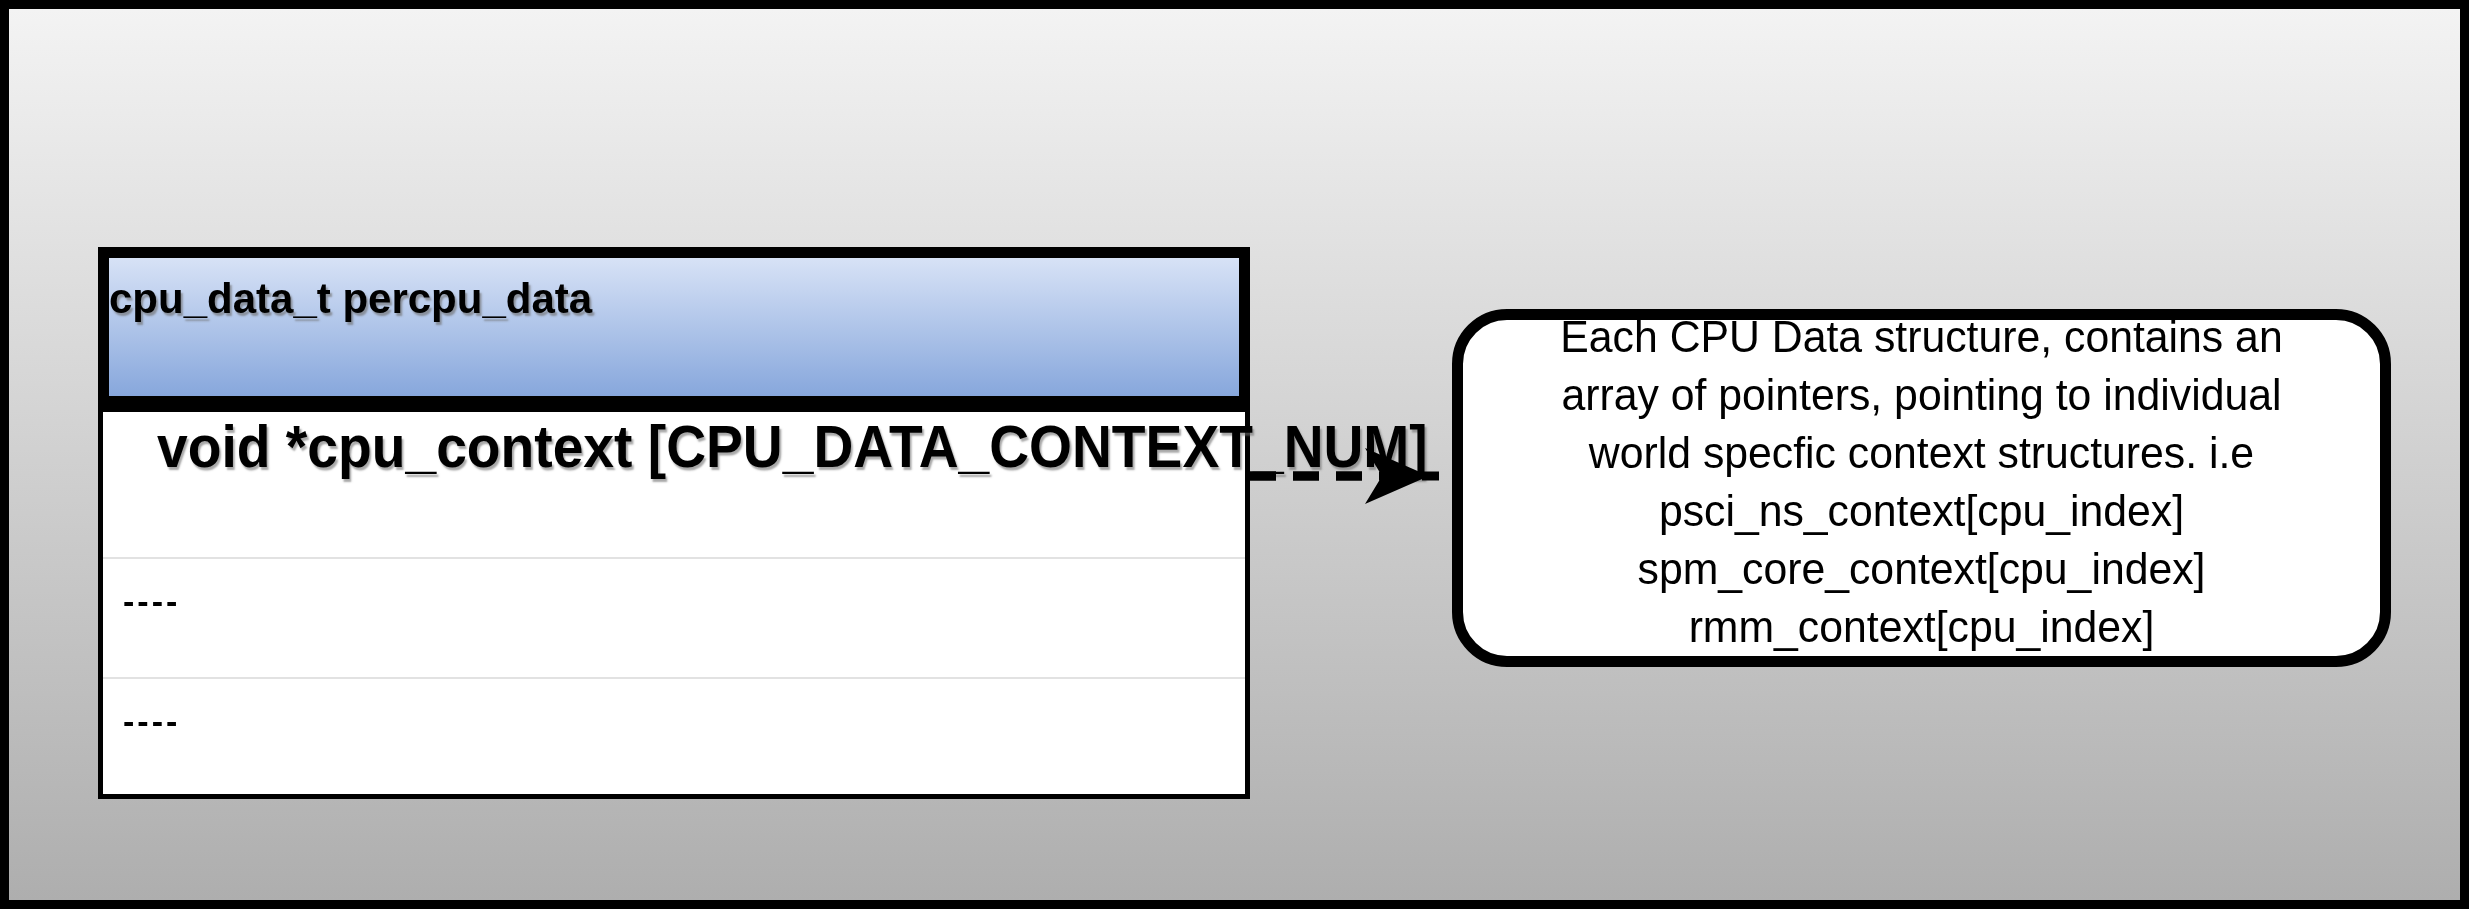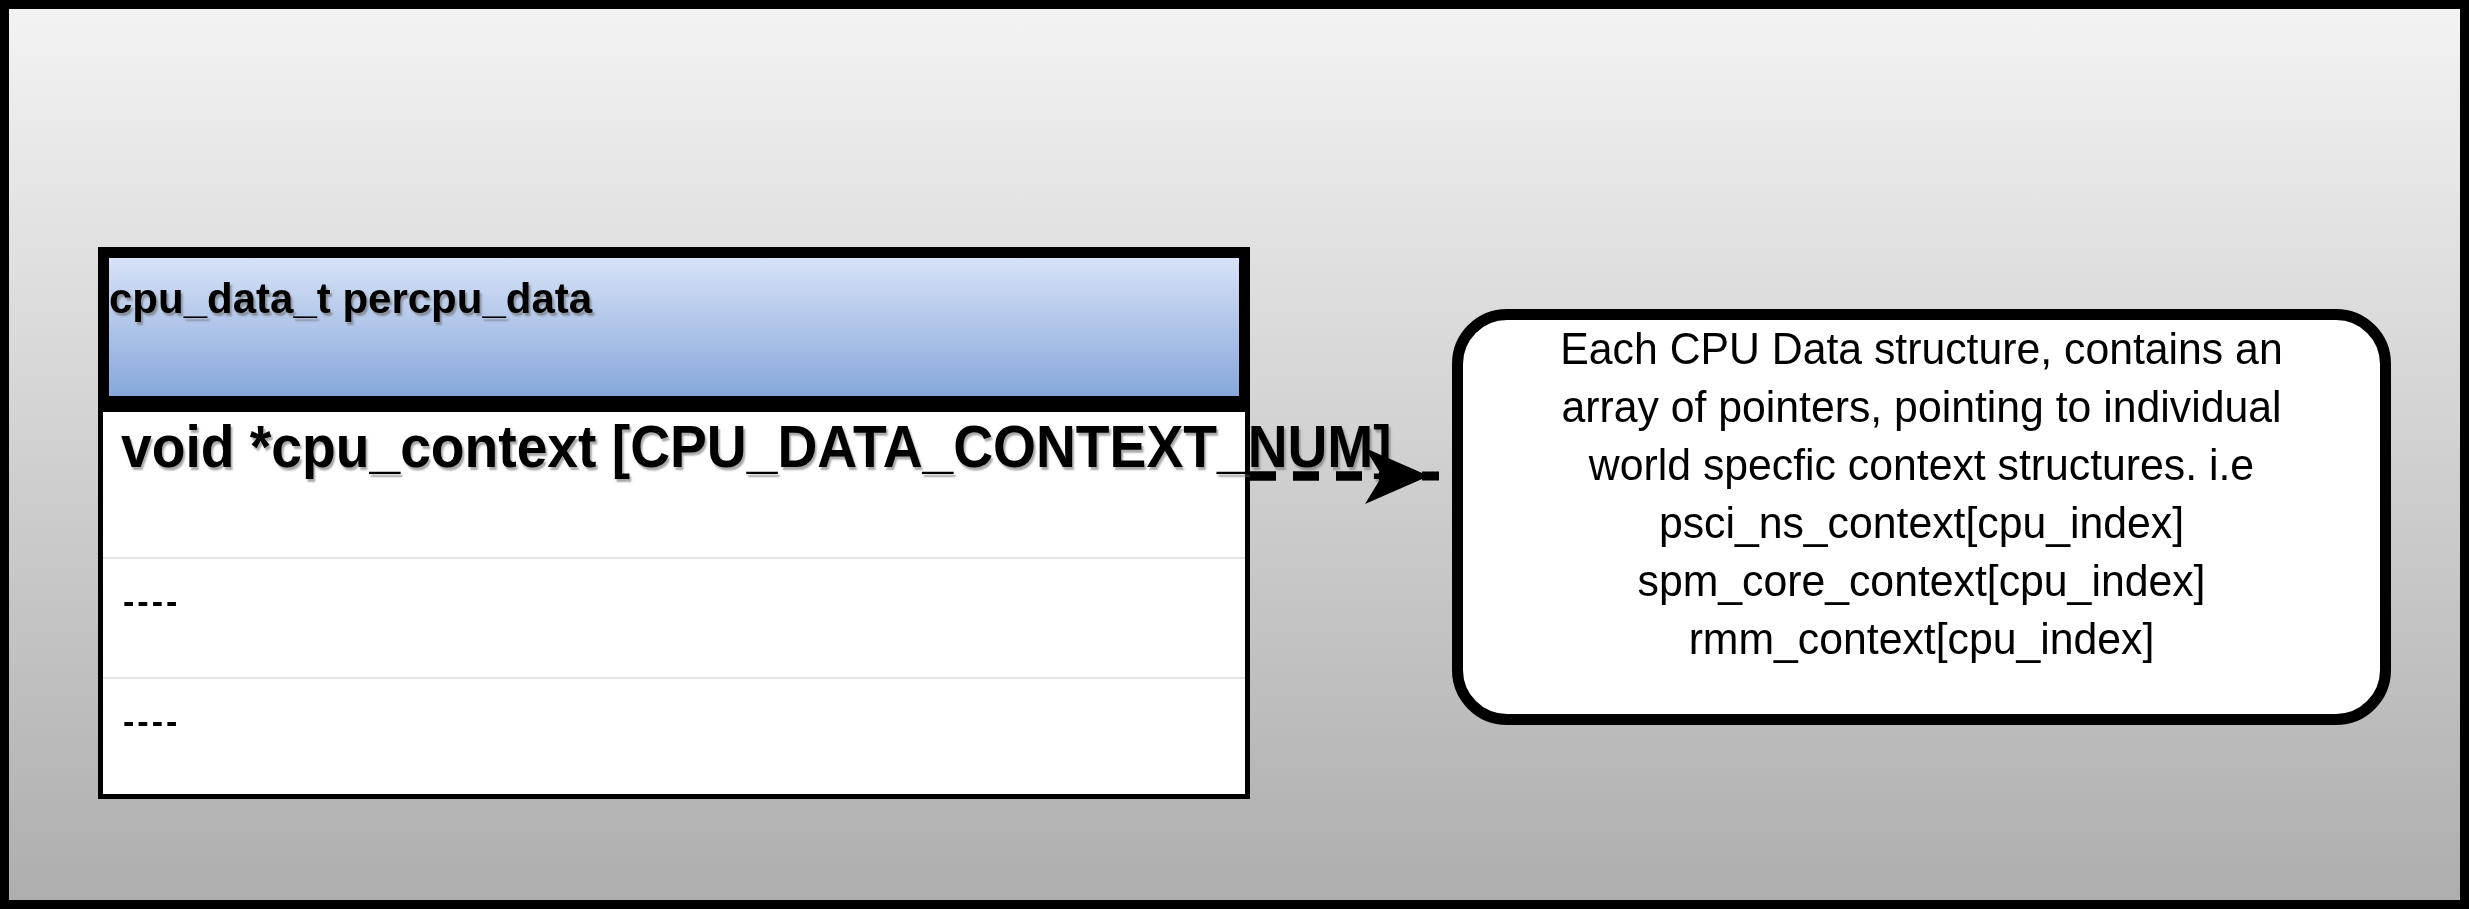"Each CPU Data structure, contains" .callout { align-items: flex-start -> flex-end; height: 416px -> 358px }
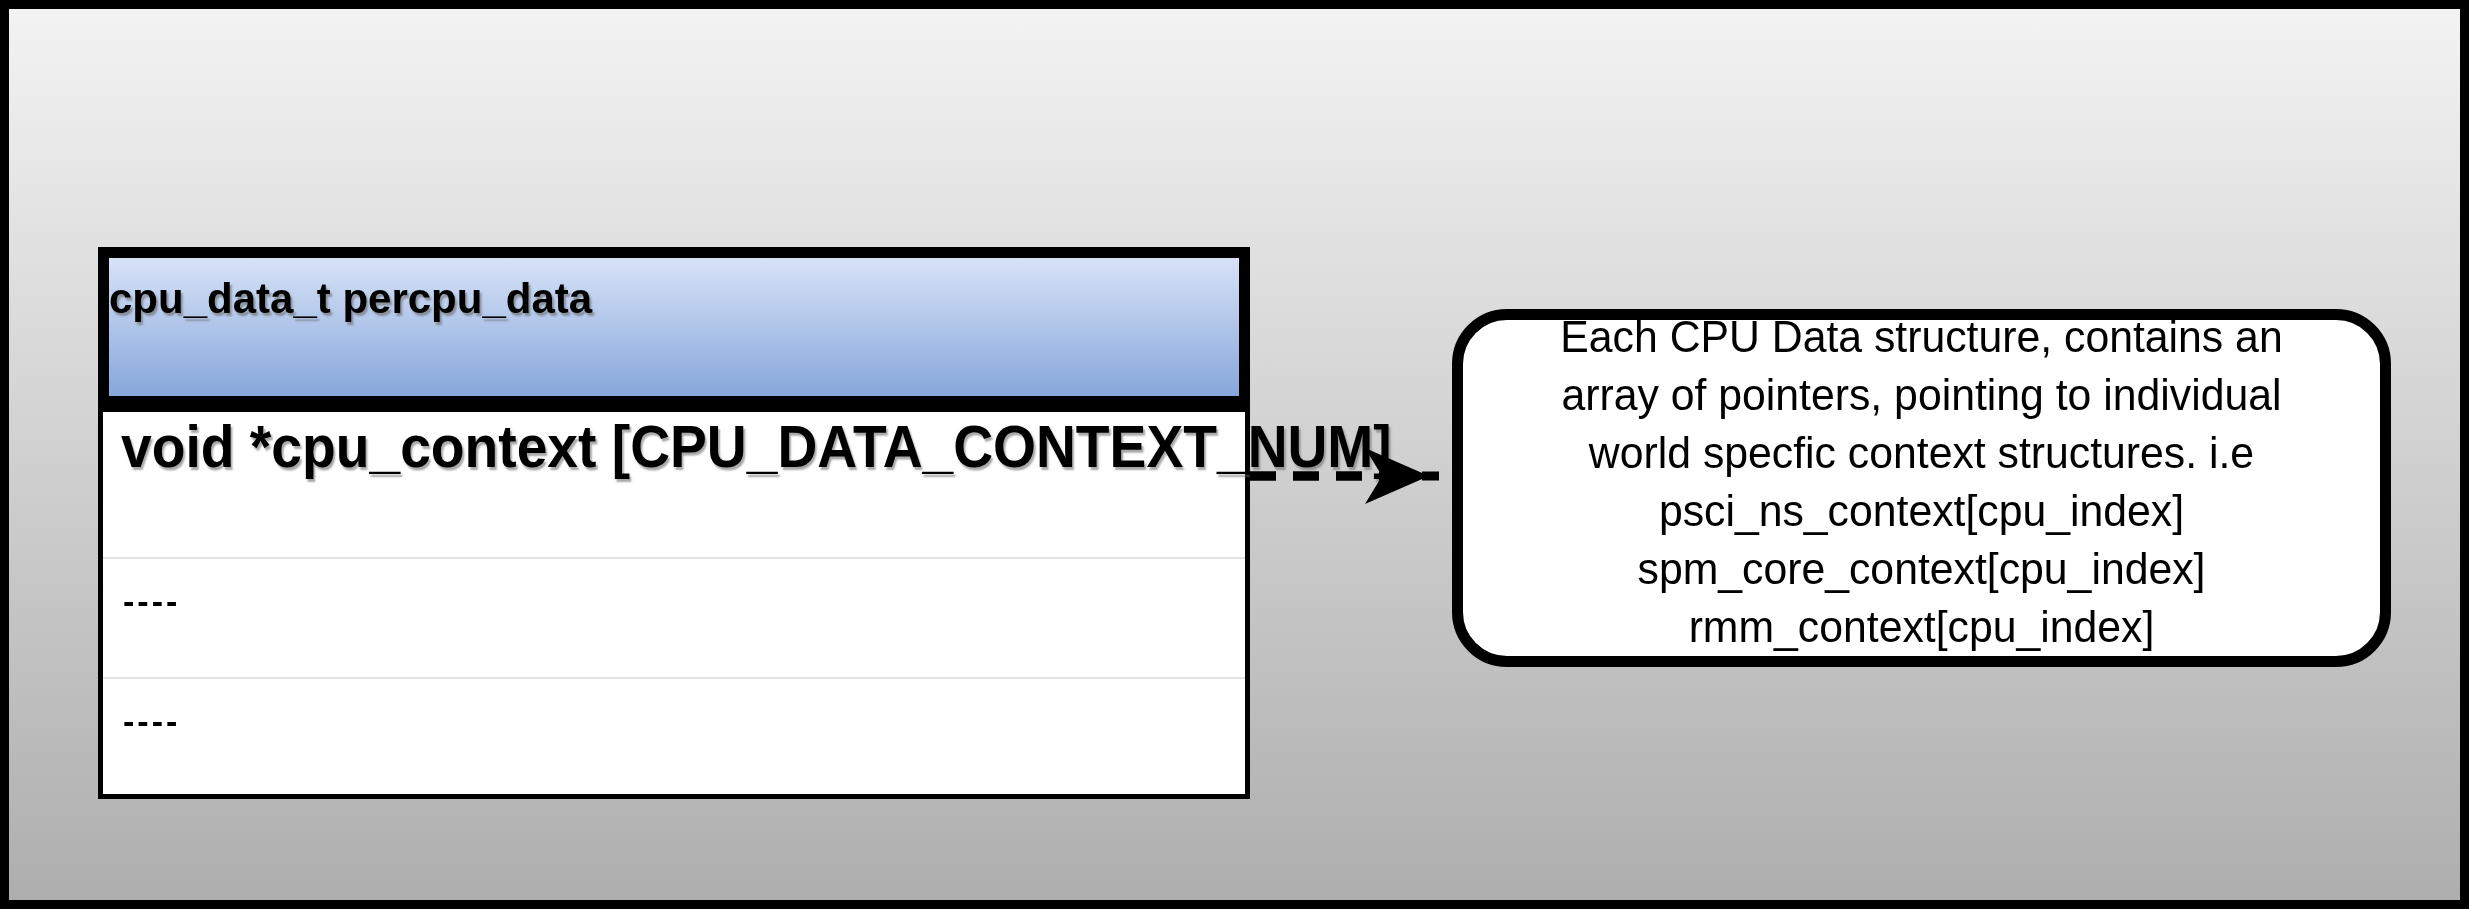"void *cpu_context [CPU_DATA_CONTEXT_NUM]" .row-main { margin-left: none -> 36px }
